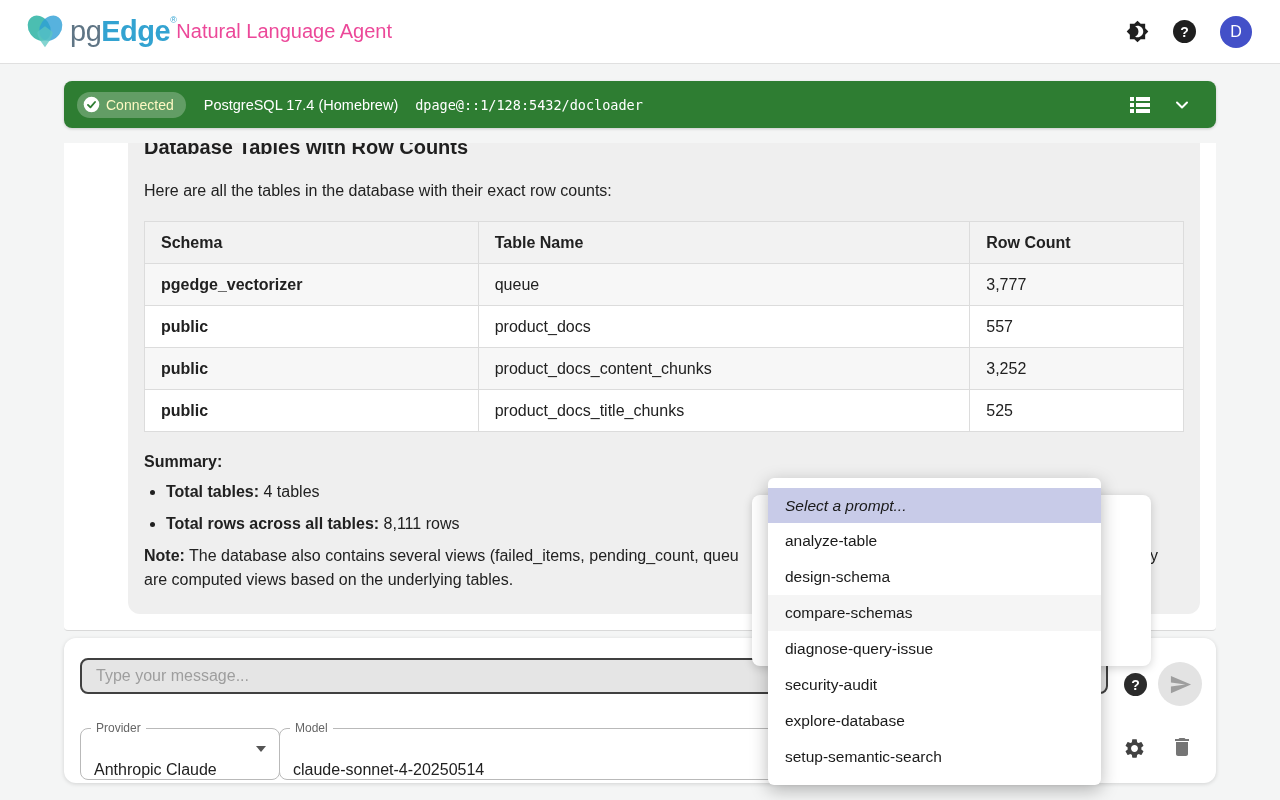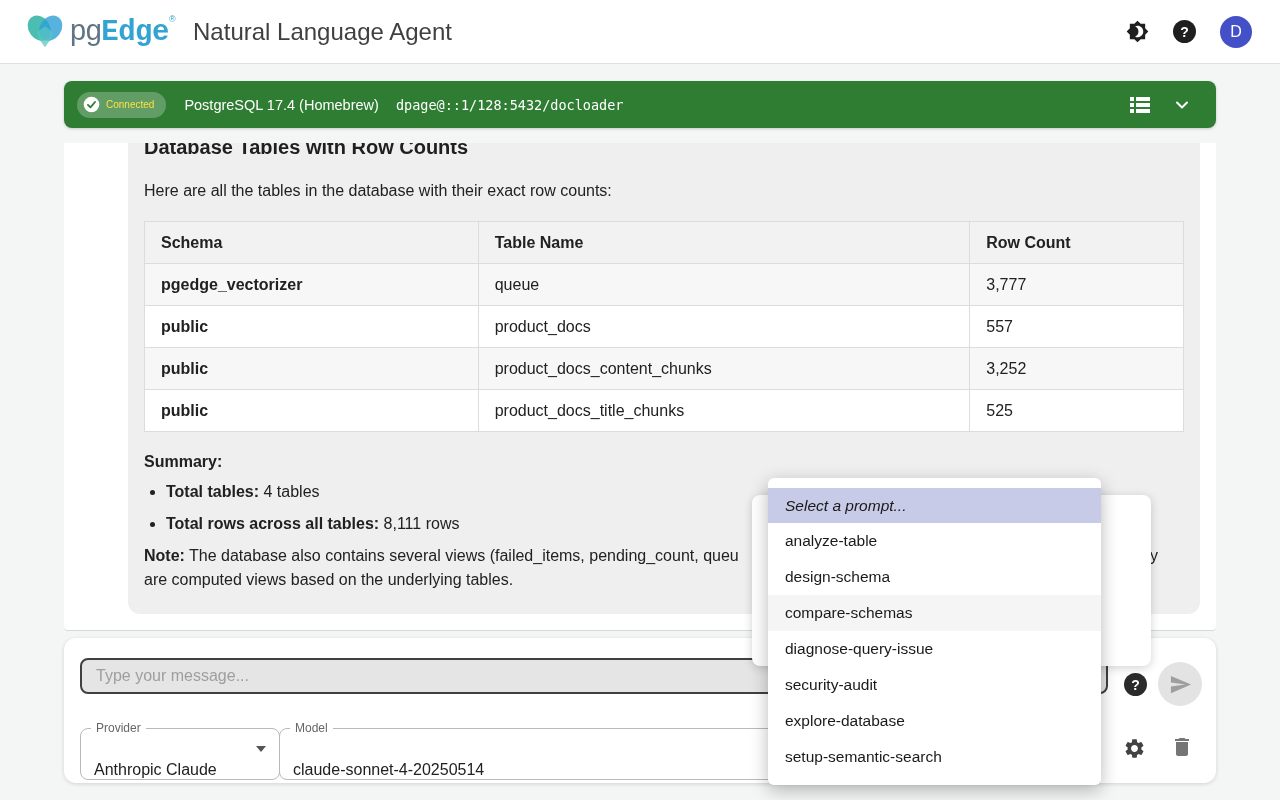"Edge" .logo-edge { font-family: Liberation Mono, monospace -> none }
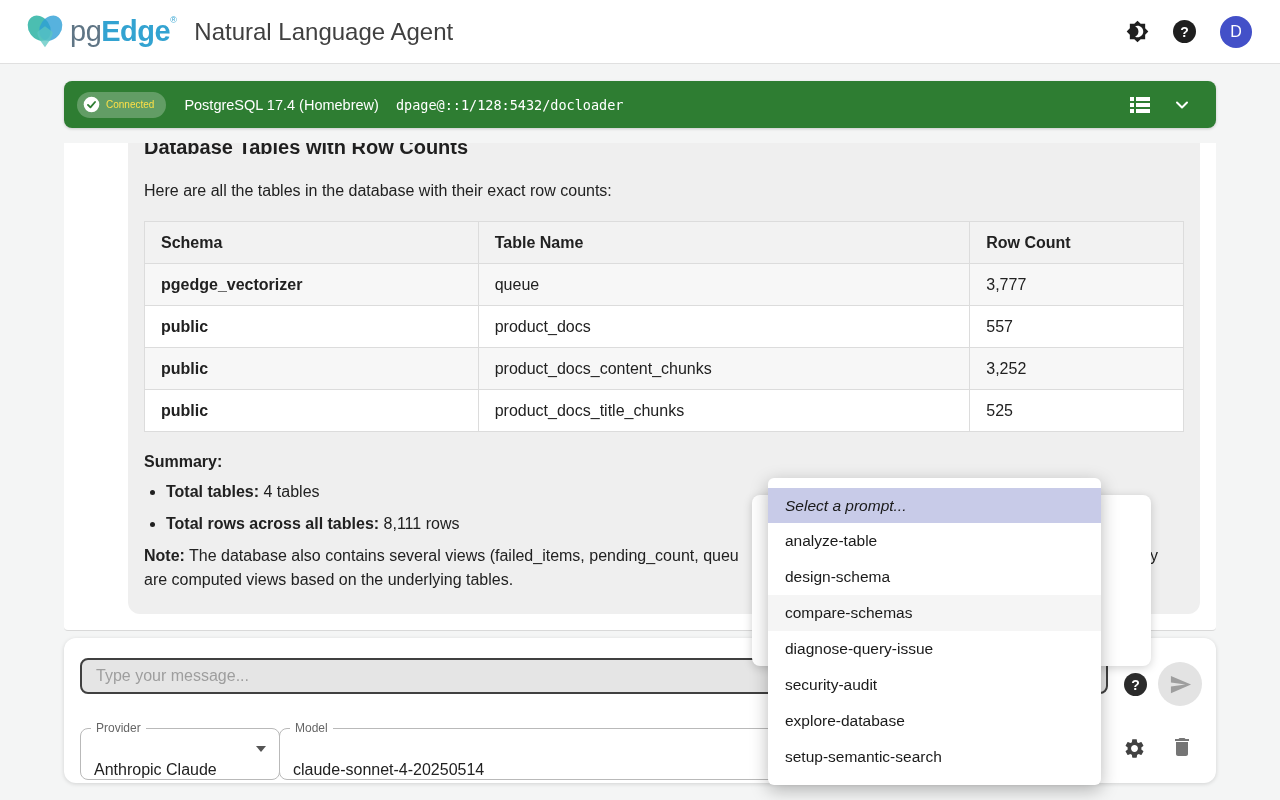"Natural Language Agent" .app-title { color: #404040 -> #ec4899; font-size: 24px -> 20px; margin-left: 18px -> none }
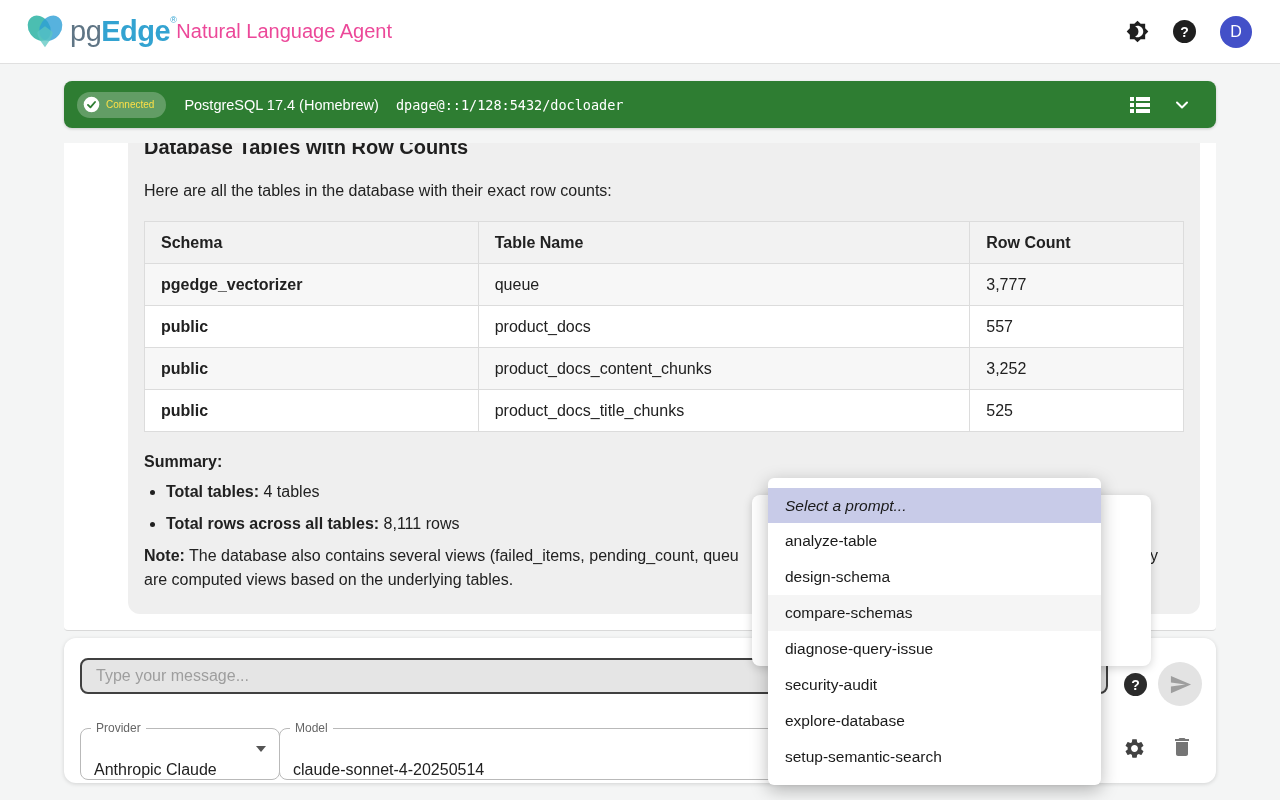"Connected" .conn-badge-label { color: #fde047 -> #fef9c3; font-size: 10px -> 14px }
